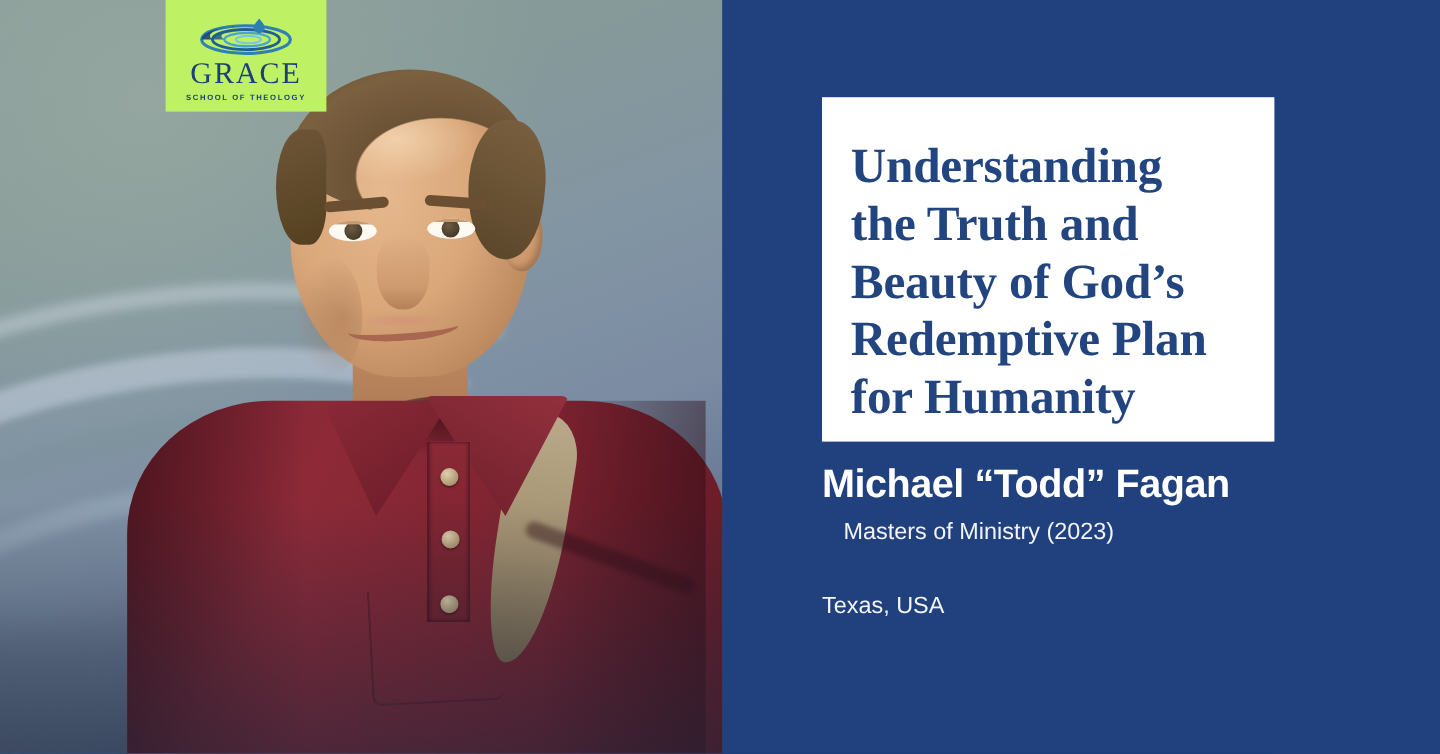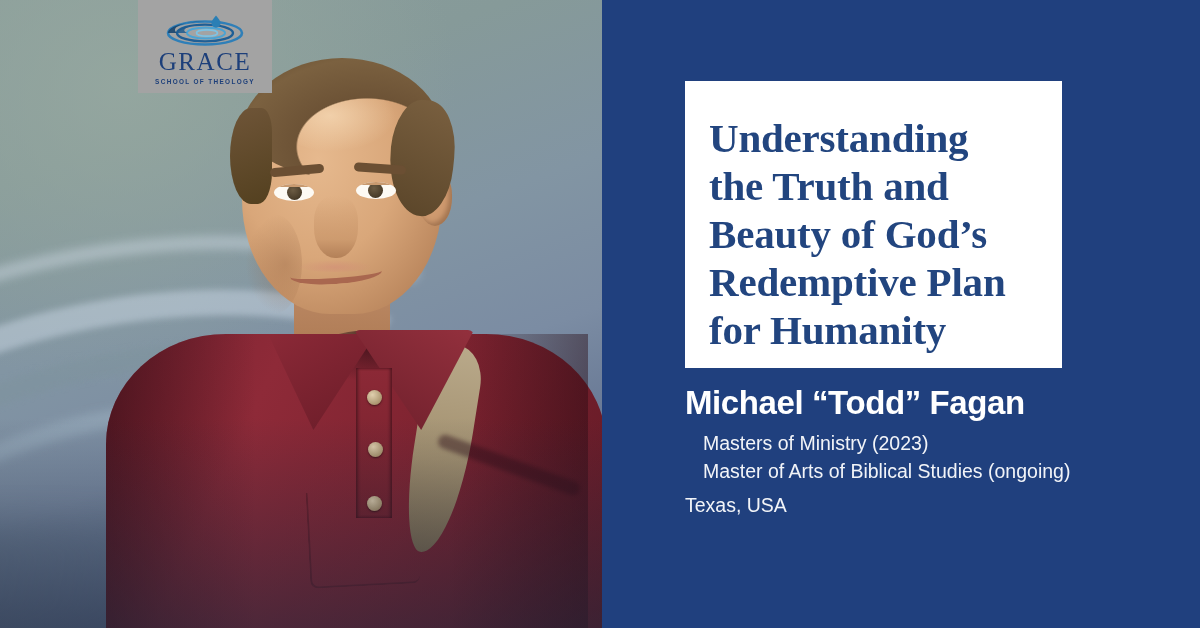"GRACE" #logo-box { background: #a3a3a3 -> #bef264 }
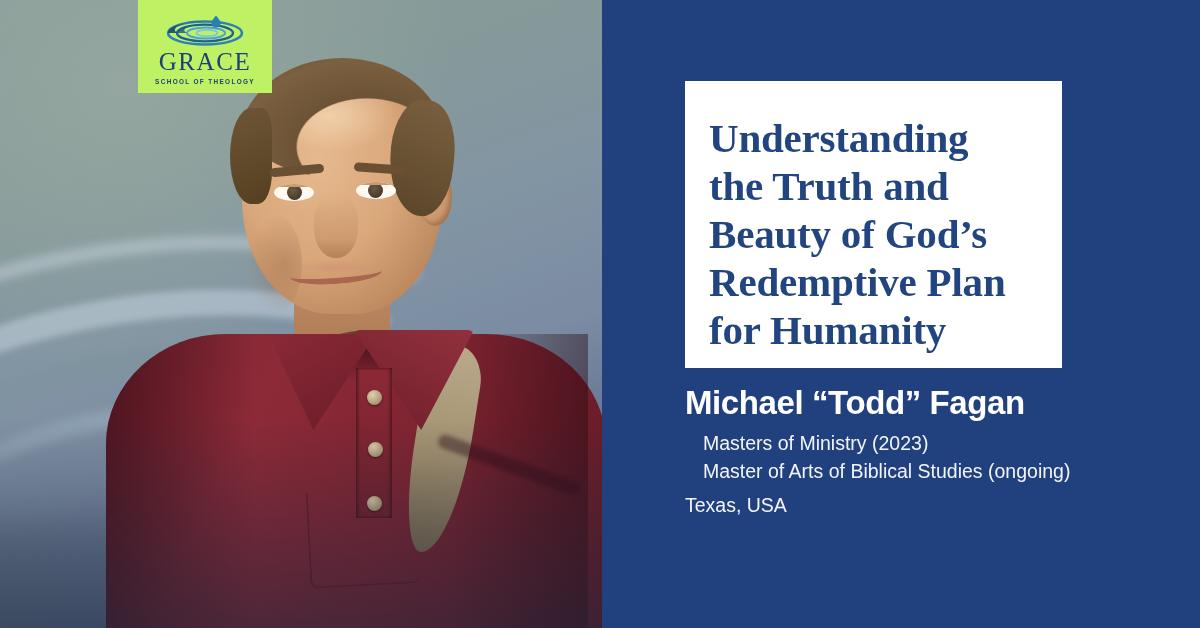"Master of Arts of Biblical" div { html: <div>Master of Arts of Biblical Studies (ongoing)</div> -> none }
